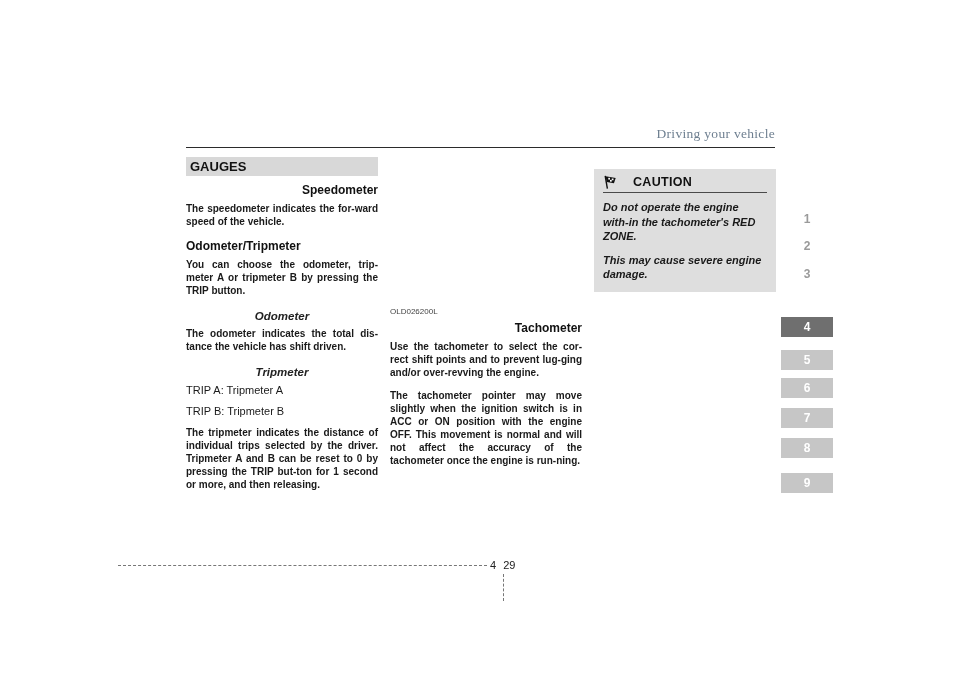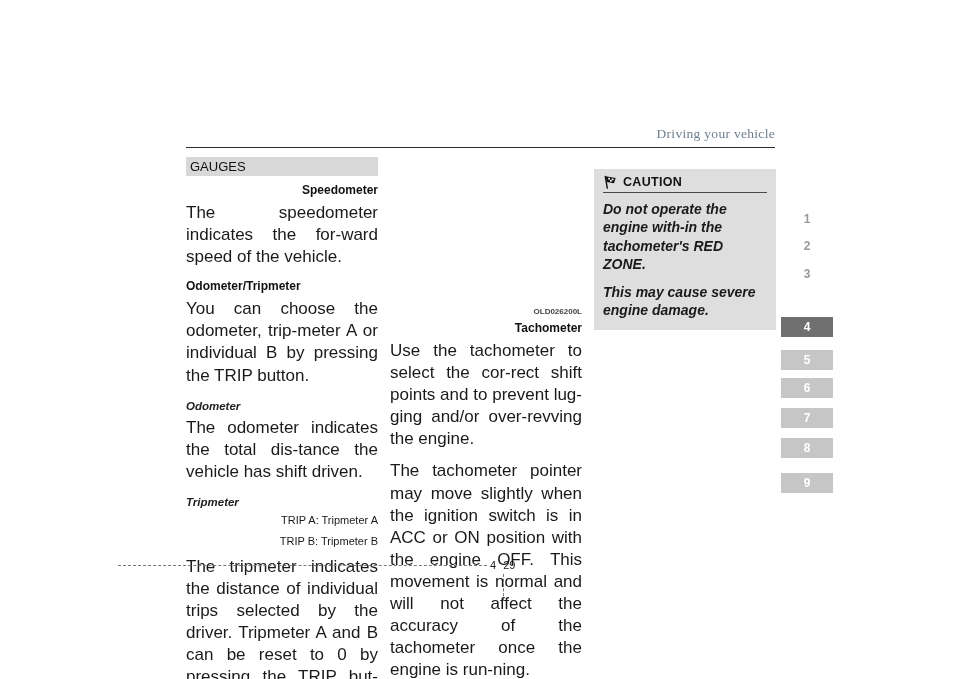"GAUGES" .section-title-bar { font-weight: normal -> bold }
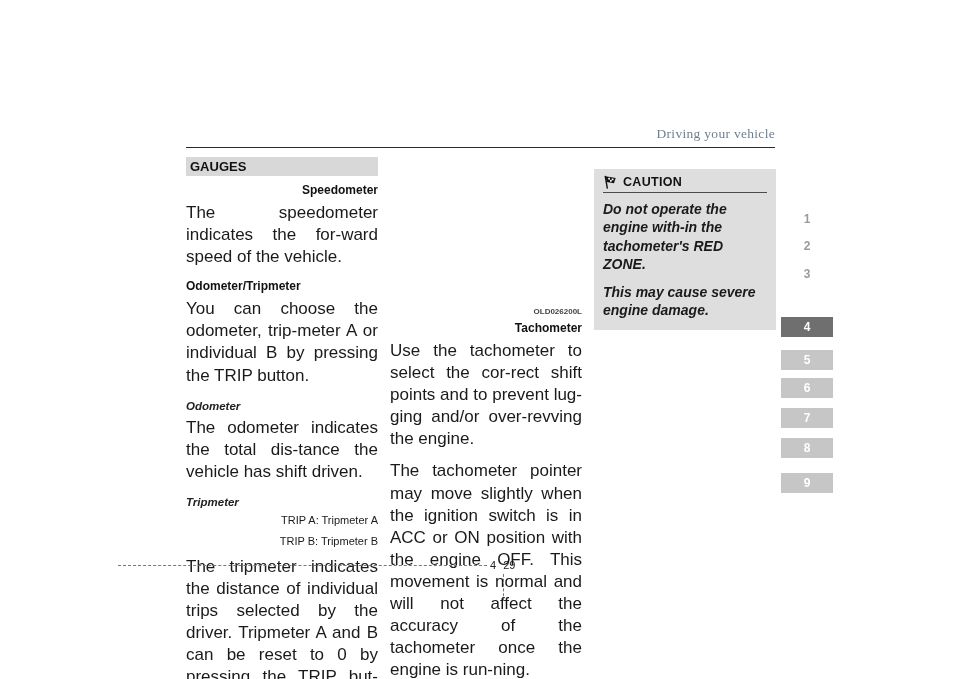"CAUTION" .caution-header { gap: 6px -> 16px }
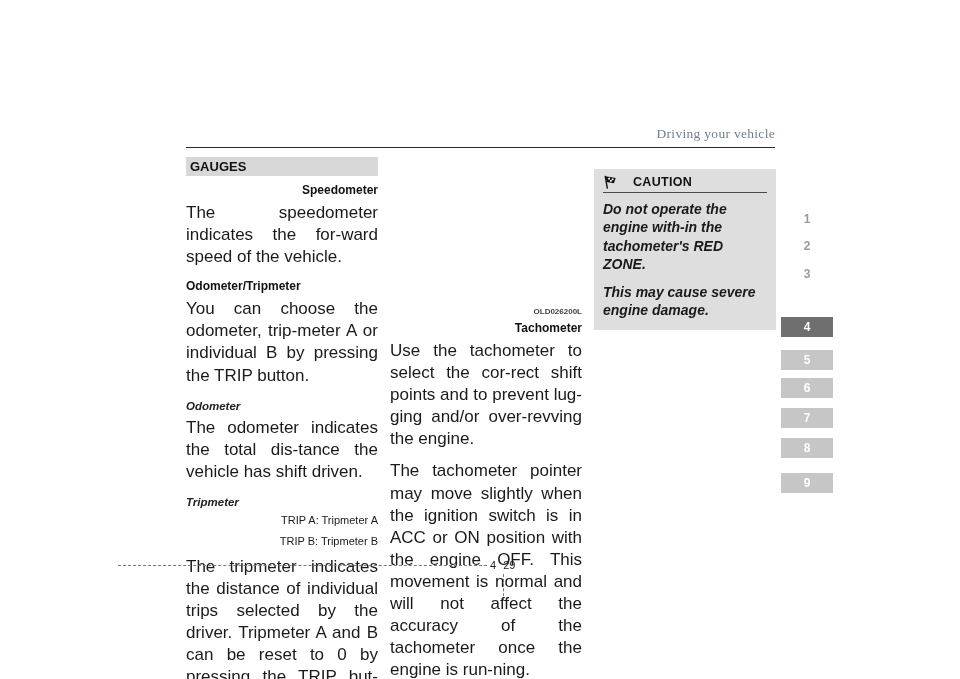"The speedometer indicates the for-ward" p.body-text { font-size: 17px -> 10px; font-weight: none -> bold }
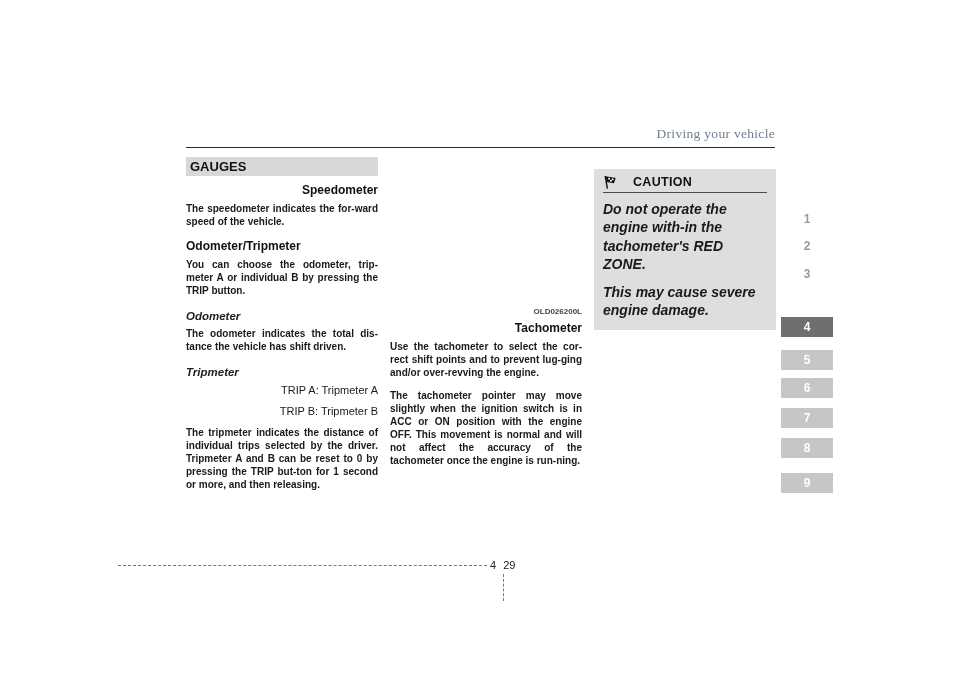"Do not operate the engine" .caution-text { font-size: 14px -> 11px }
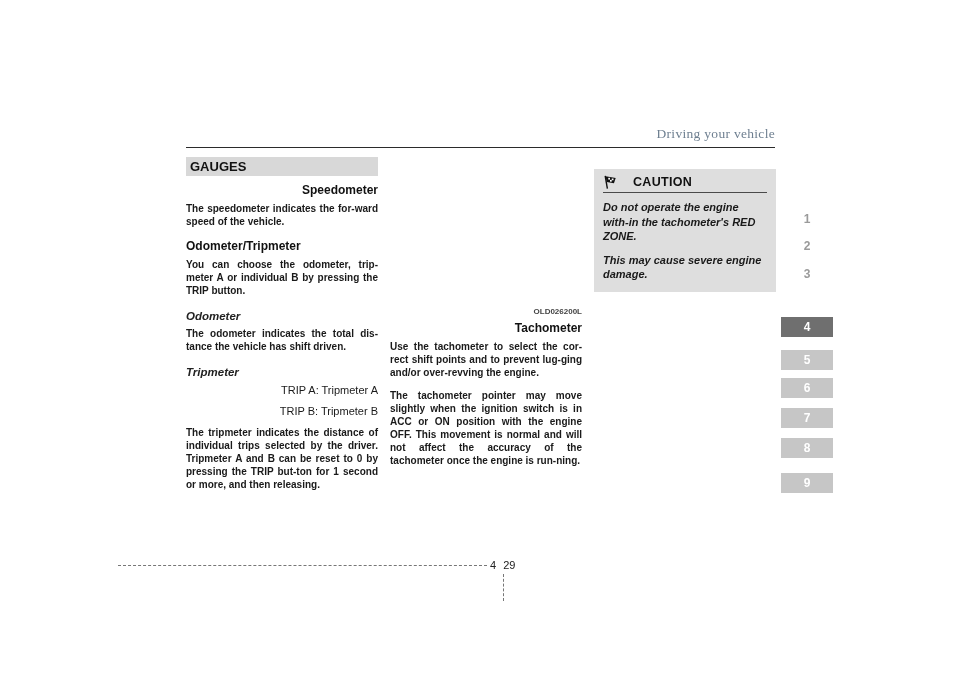"You can choose the odometer," p.body-text { text: individual -> tripmeter }
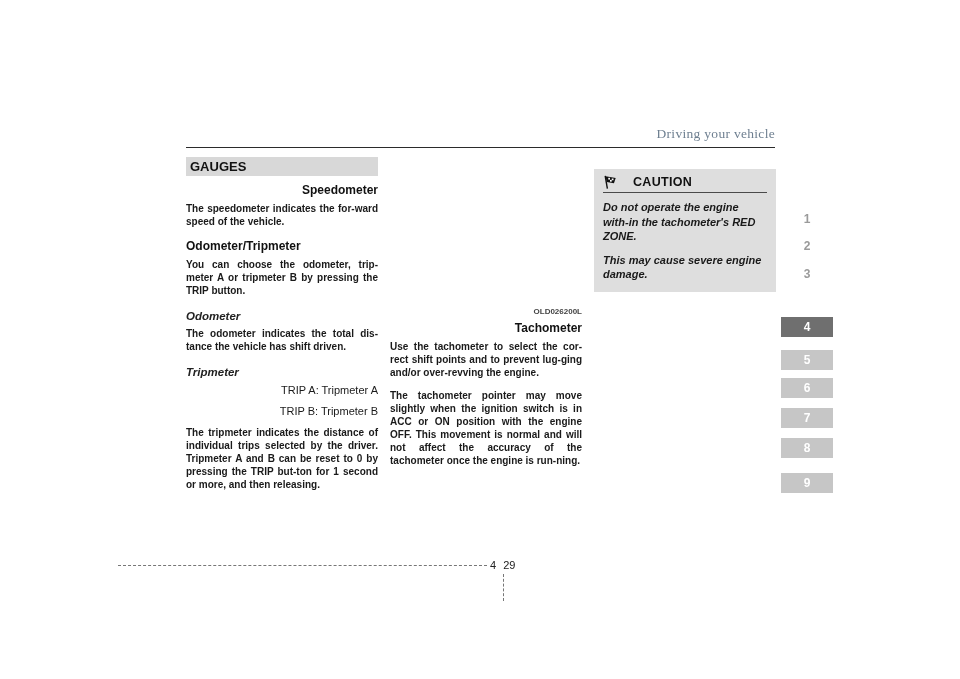"Odometer" h3.italic-heading { text-align: none -> center }
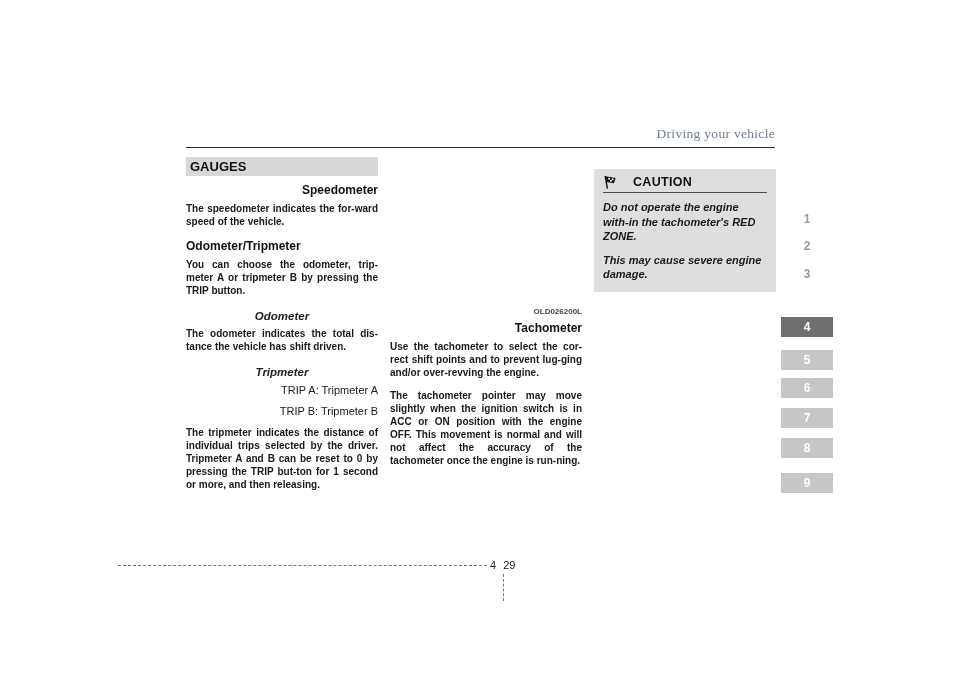"OLD026200L" .image-caption { font-weight: bold -> none; text-align: right -> none }
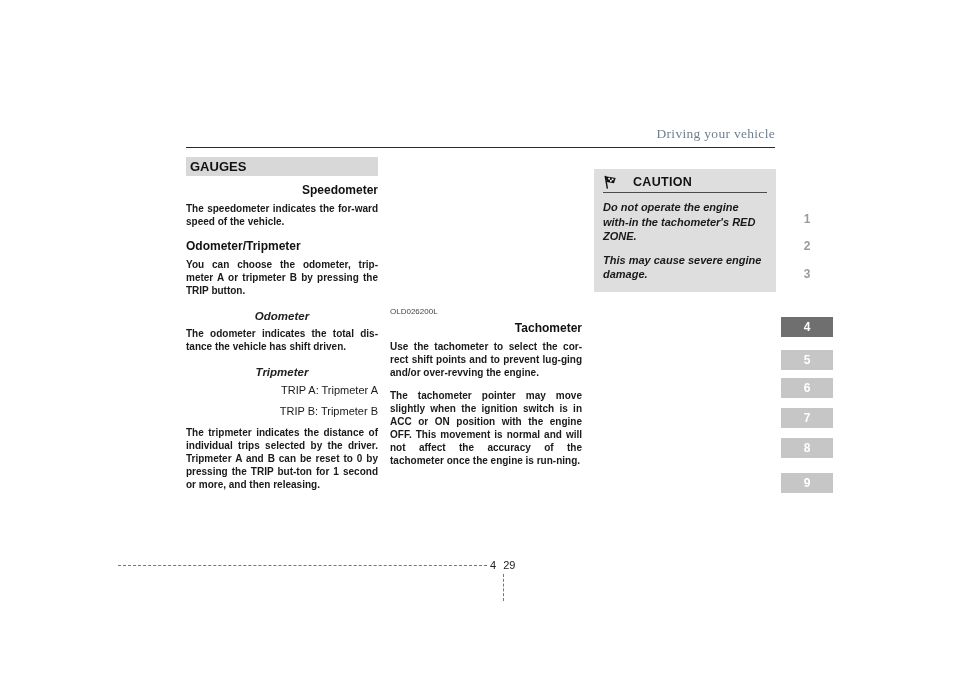"TRIP A: Tripmeter A" p.trip-line { text-align: right -> none }
